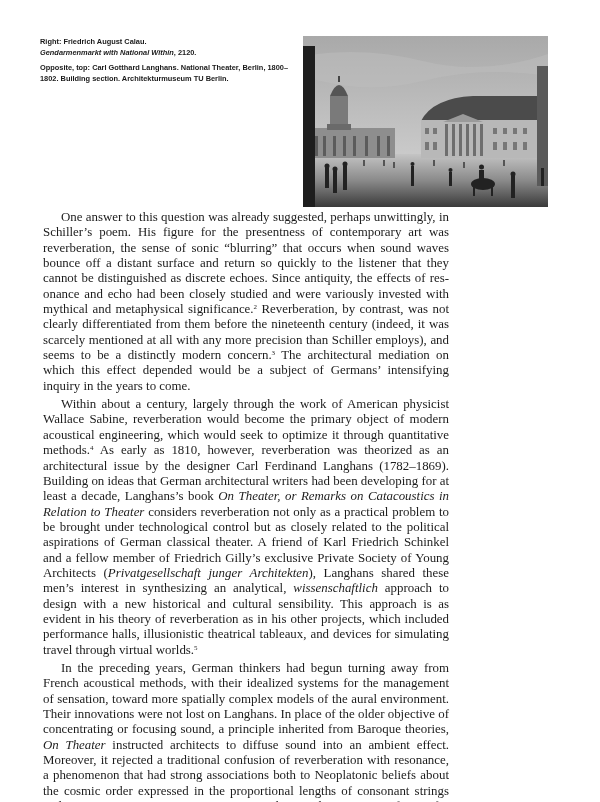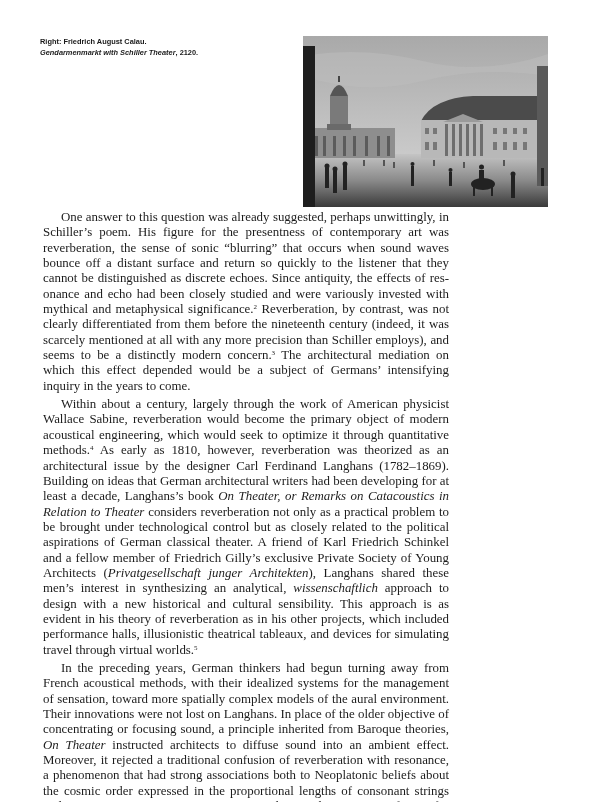"Gendarmenmarkt with Schiller Theater" i { text: Schiller Theater -> National Within }
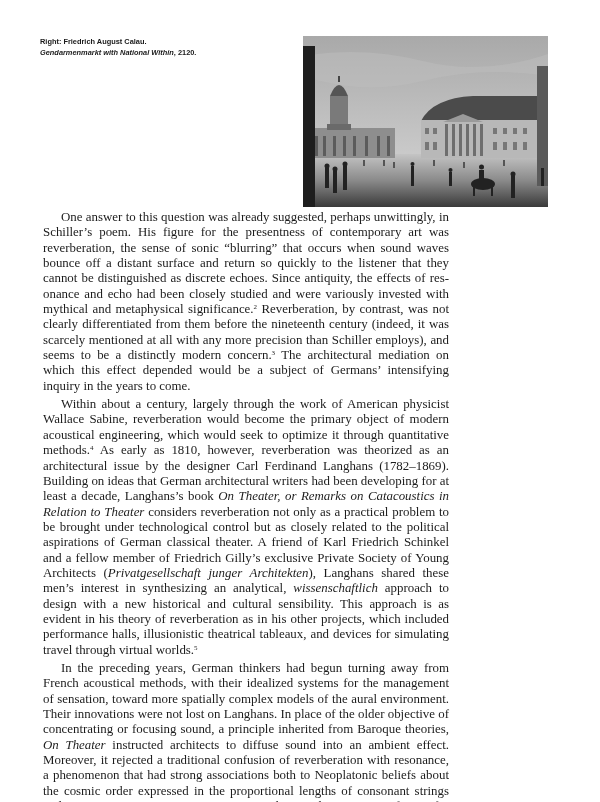"Opposite, top: Carl Gotthard Langhans." p.caption { html: none -> <p>Opposite, top: Carl Gotthard Langhans. National Theater, Berlin, 1800–1802. Building section. Architekturmuseum TU Berlin.</p> }
